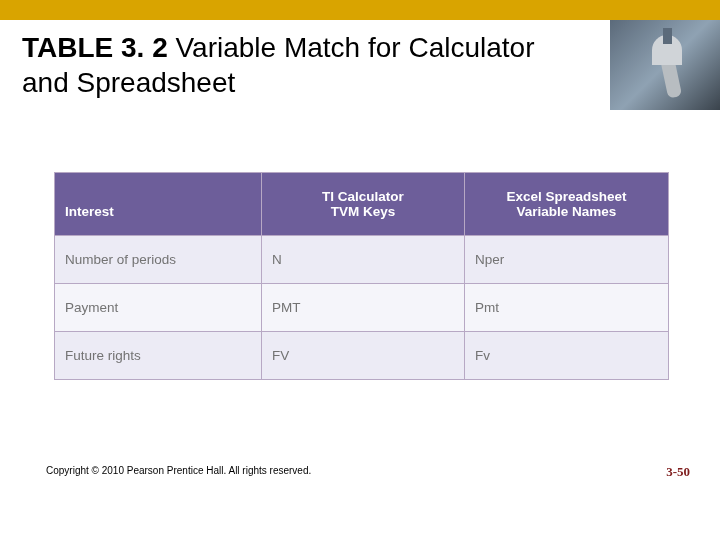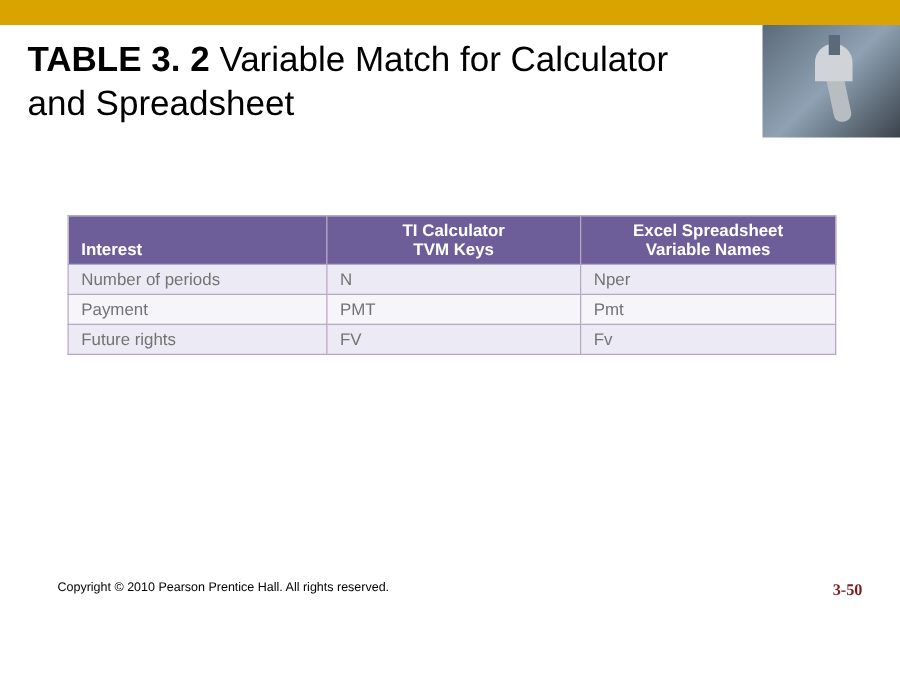"TI Calculator" .table th, .table td { padding: 4px 10px -> 16px 10px }
